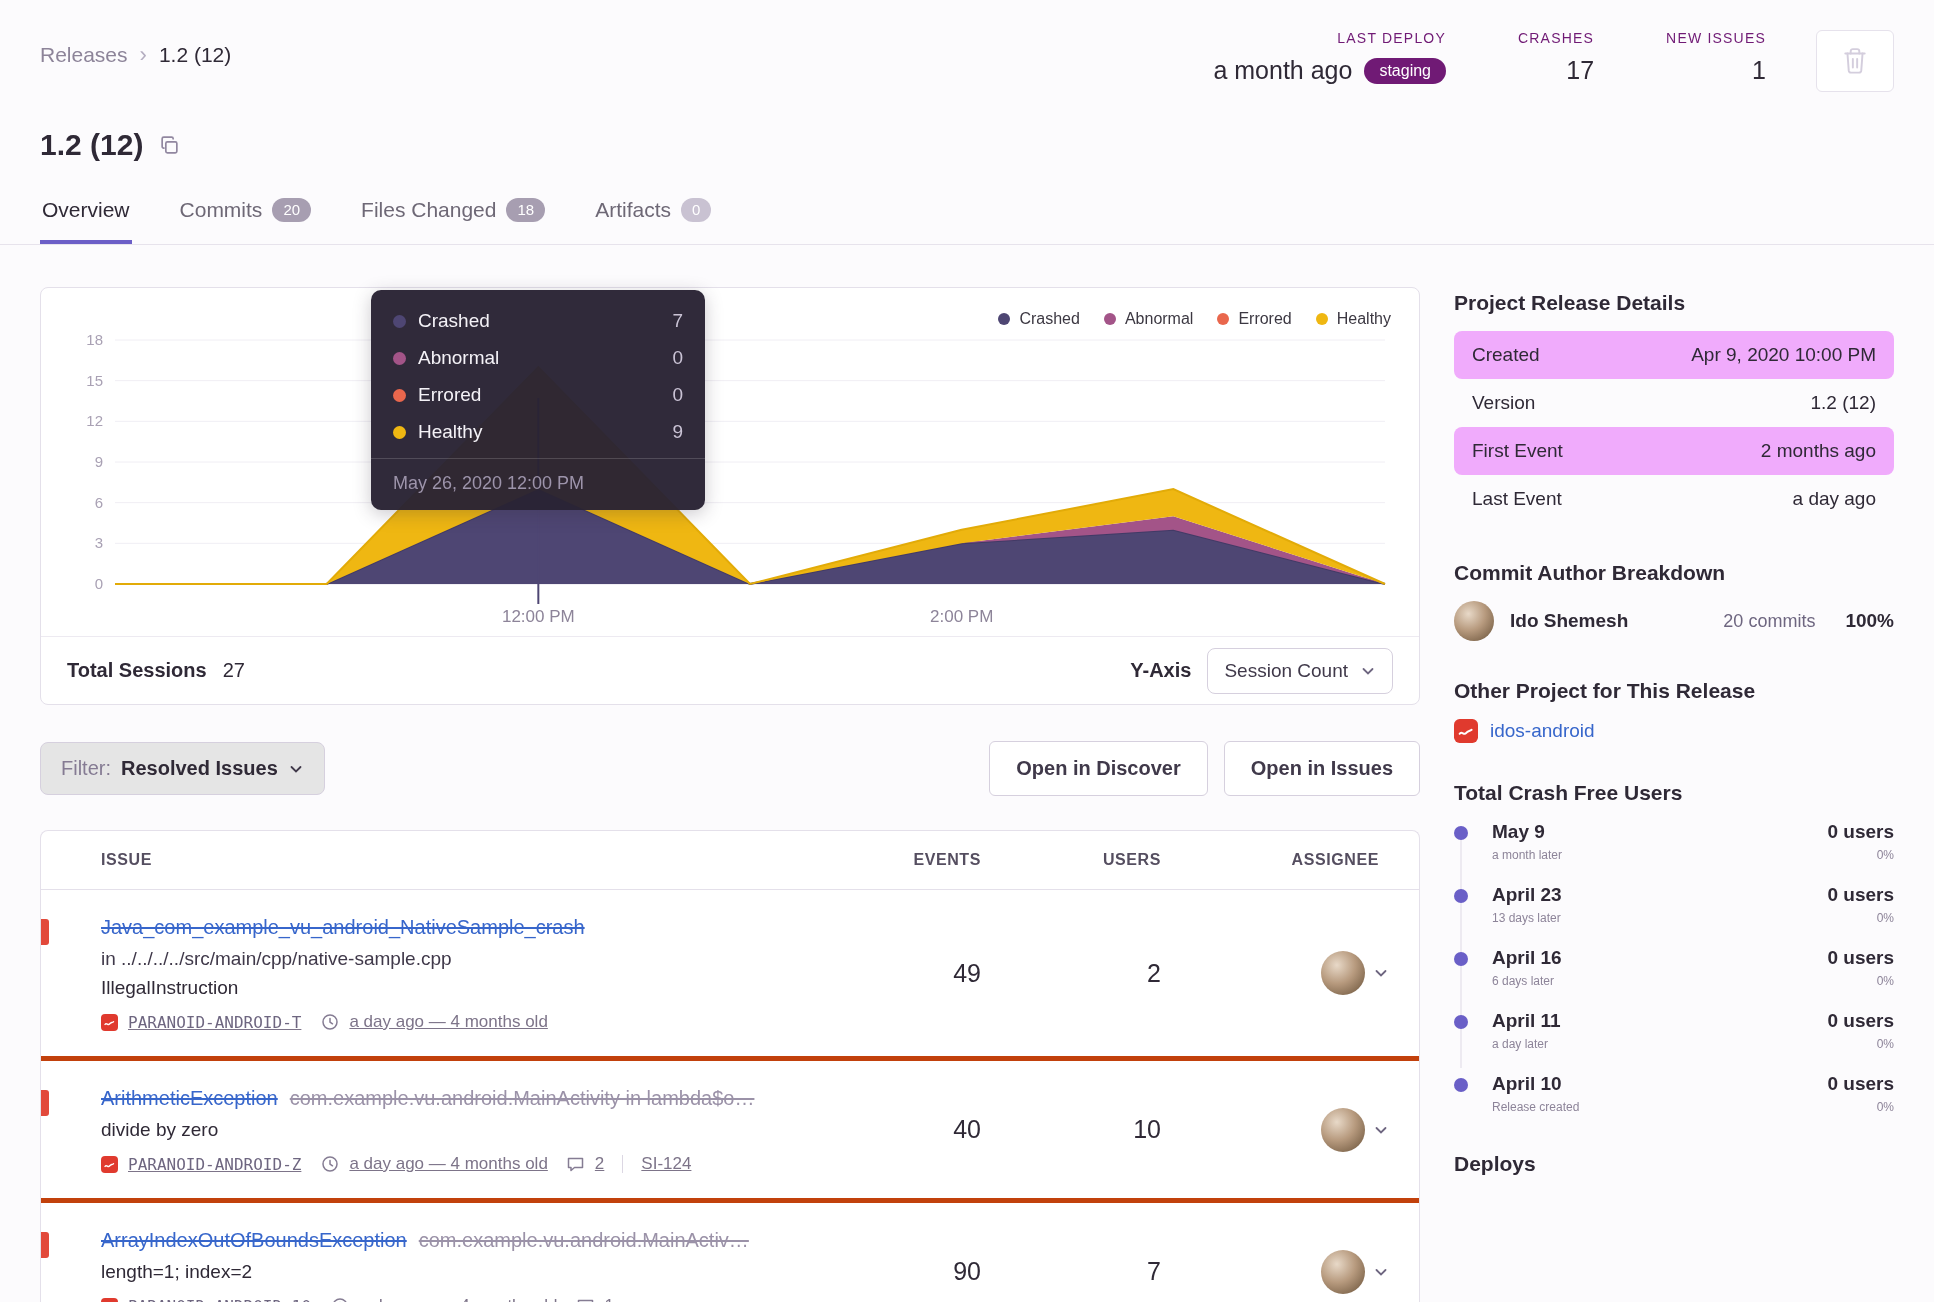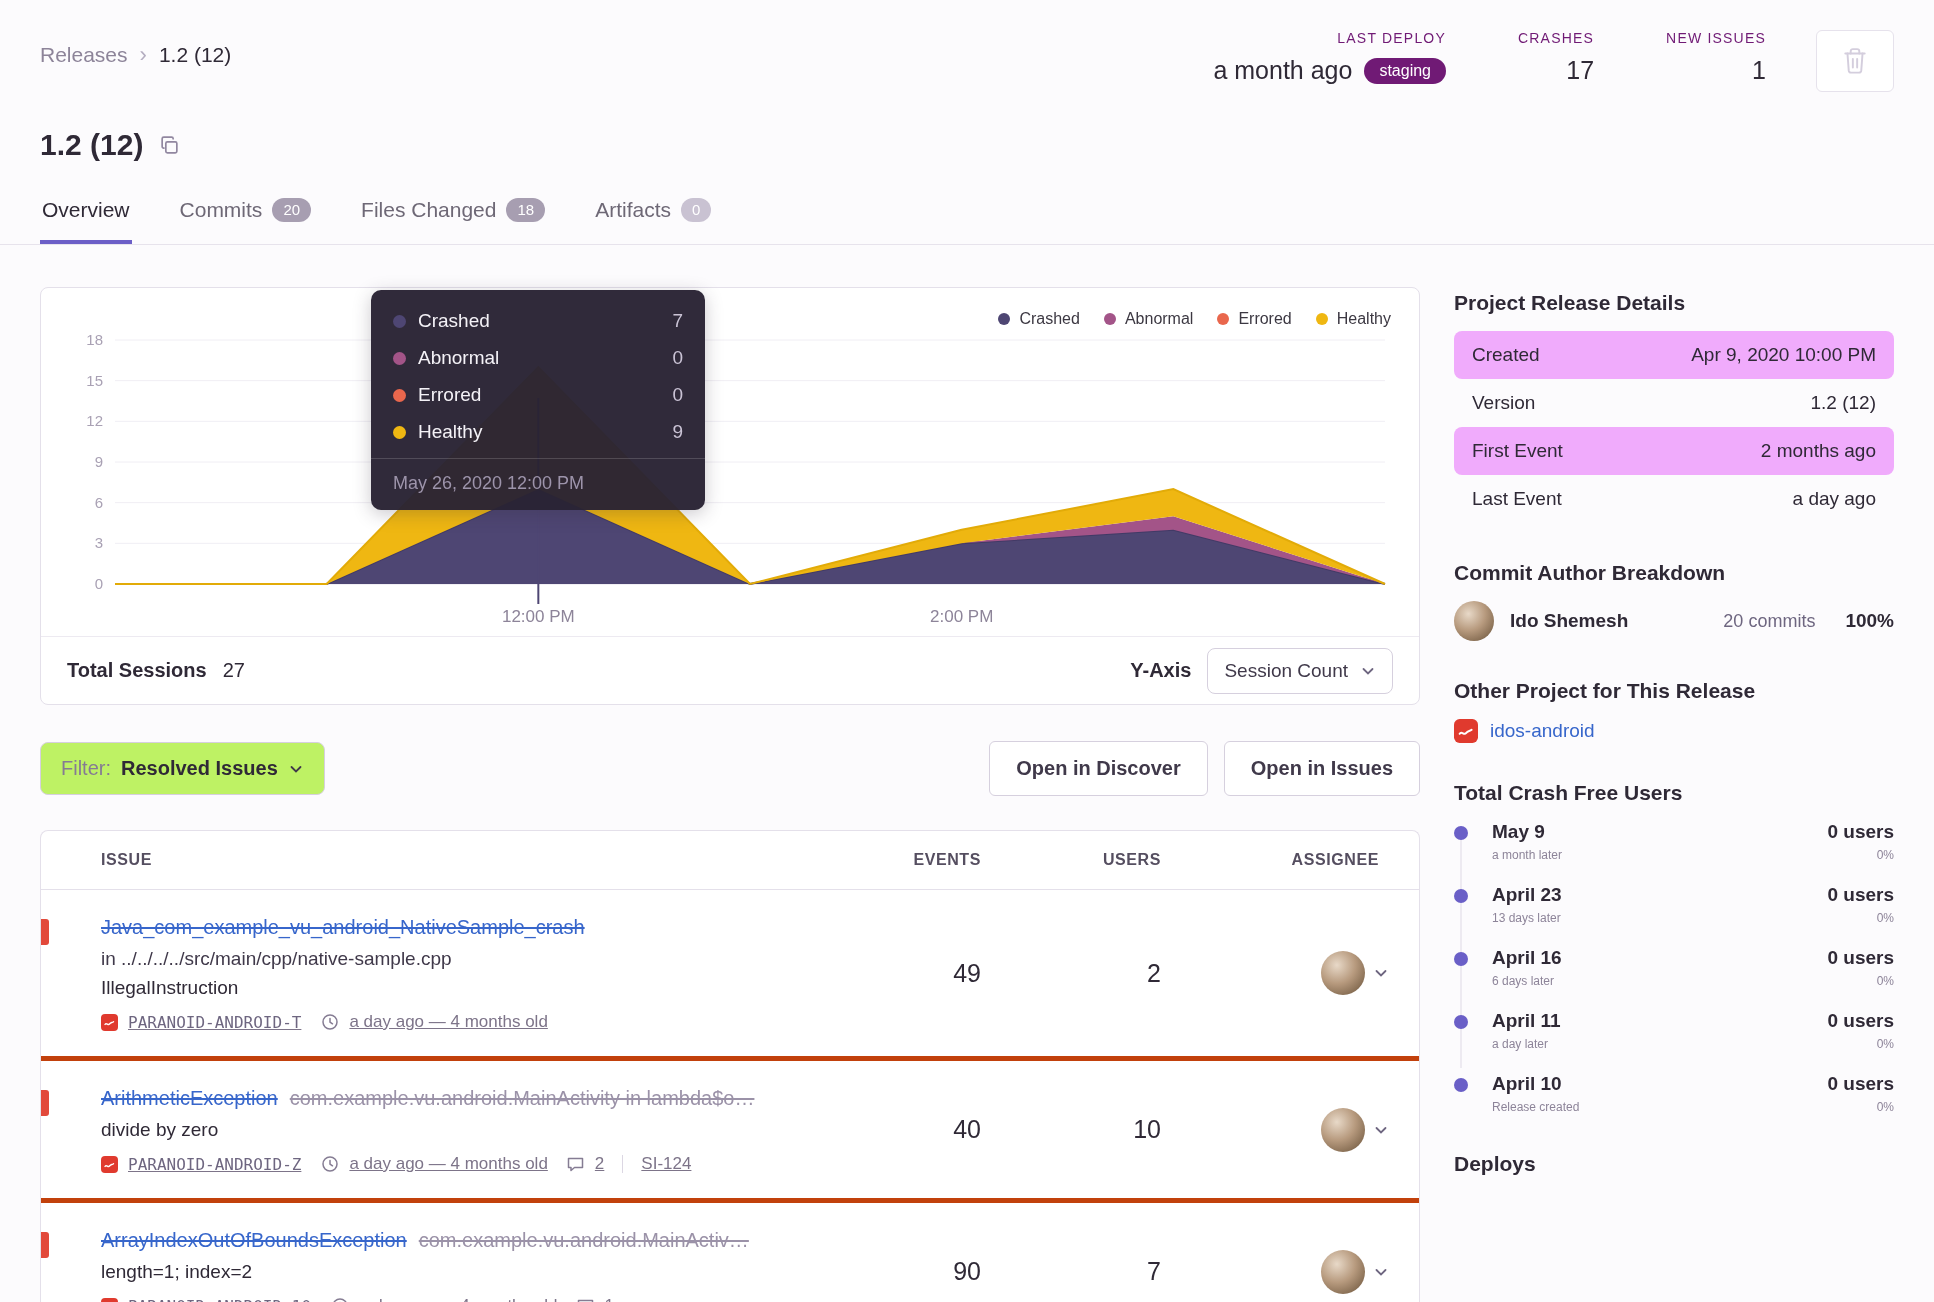"Filter:" .filter-btn { background: #bef264 -> #e5e5e5 }
